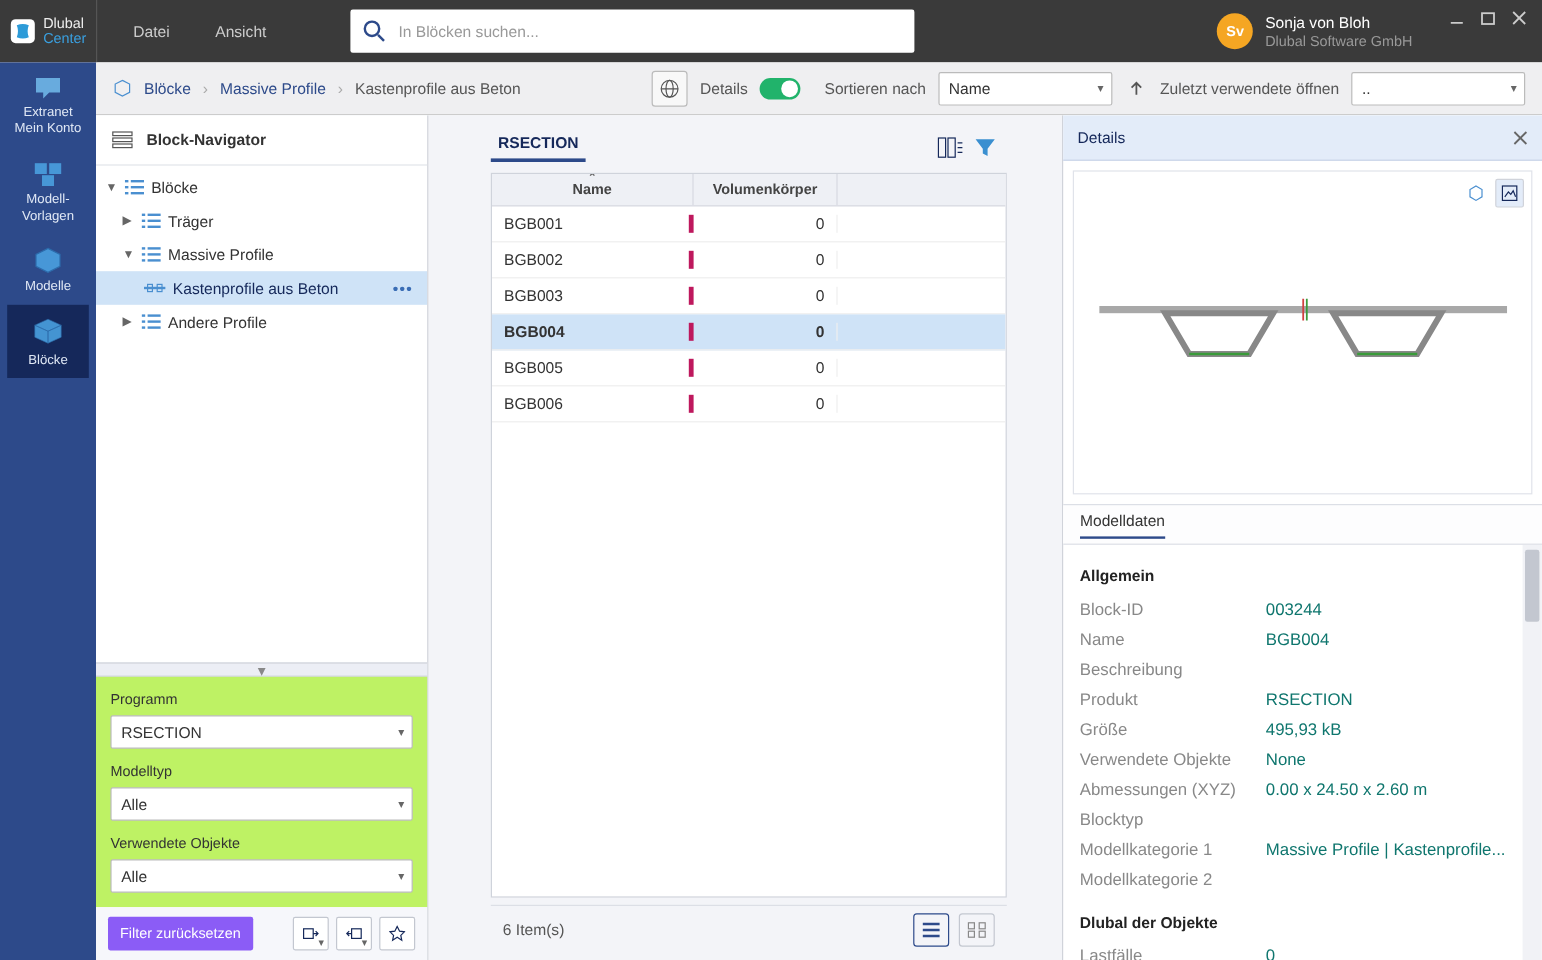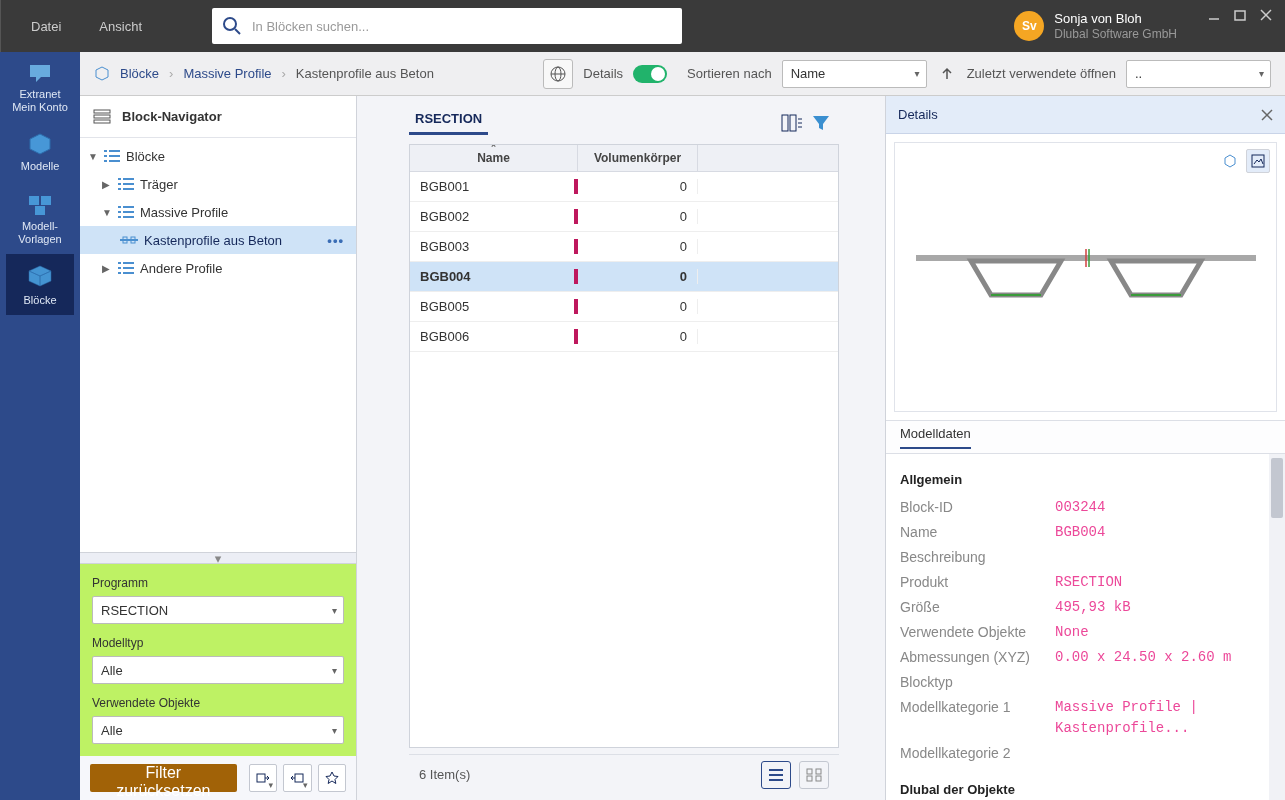"Dlubal" div.logo-box { html: none -> <div> <svg> <rect></rect> <path></path> </svg> <div> <span>Dlubal</span> <span>Center</span> </div> </div> }
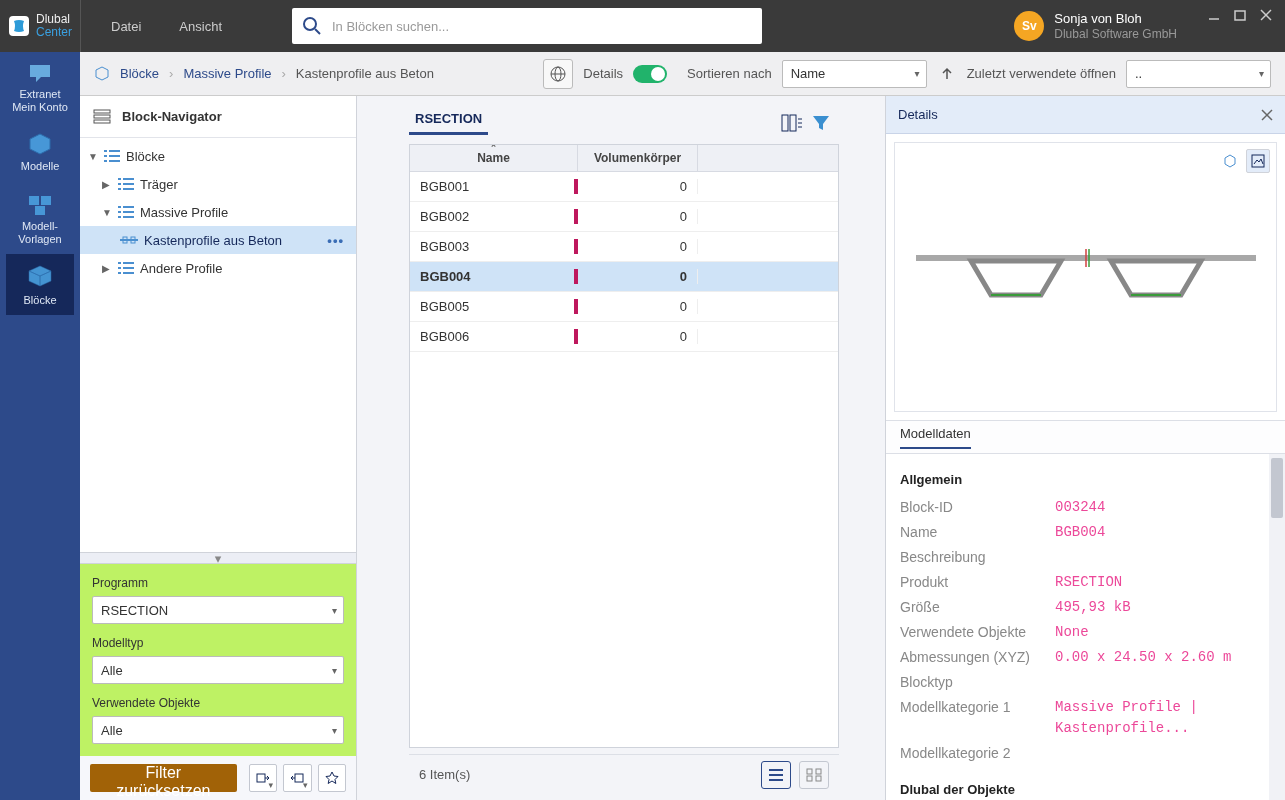"Modelle" div.rail-item { order: before "Modell-" -> after "Modell-" }
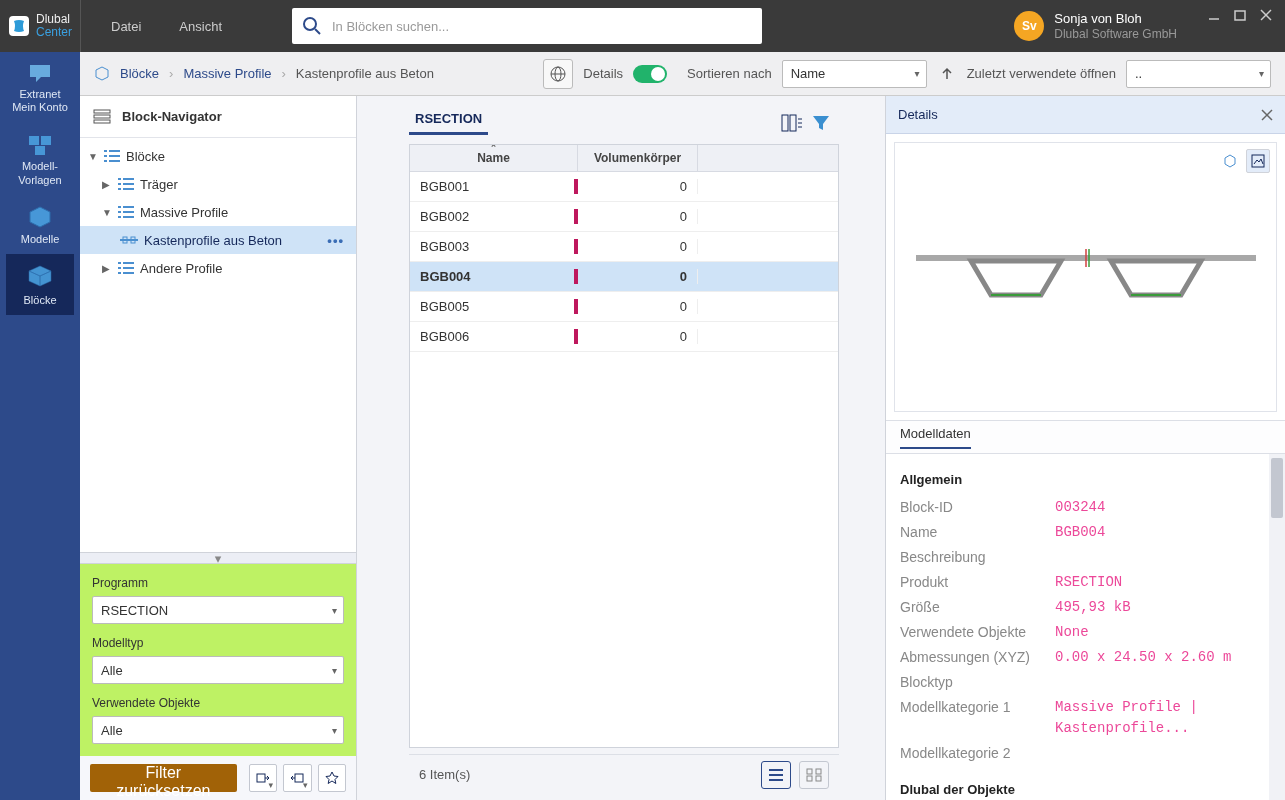"003244" .prow .v { color: #ec4899 -> #0f766e; font-family: Liberation Mono, monospace -> none }
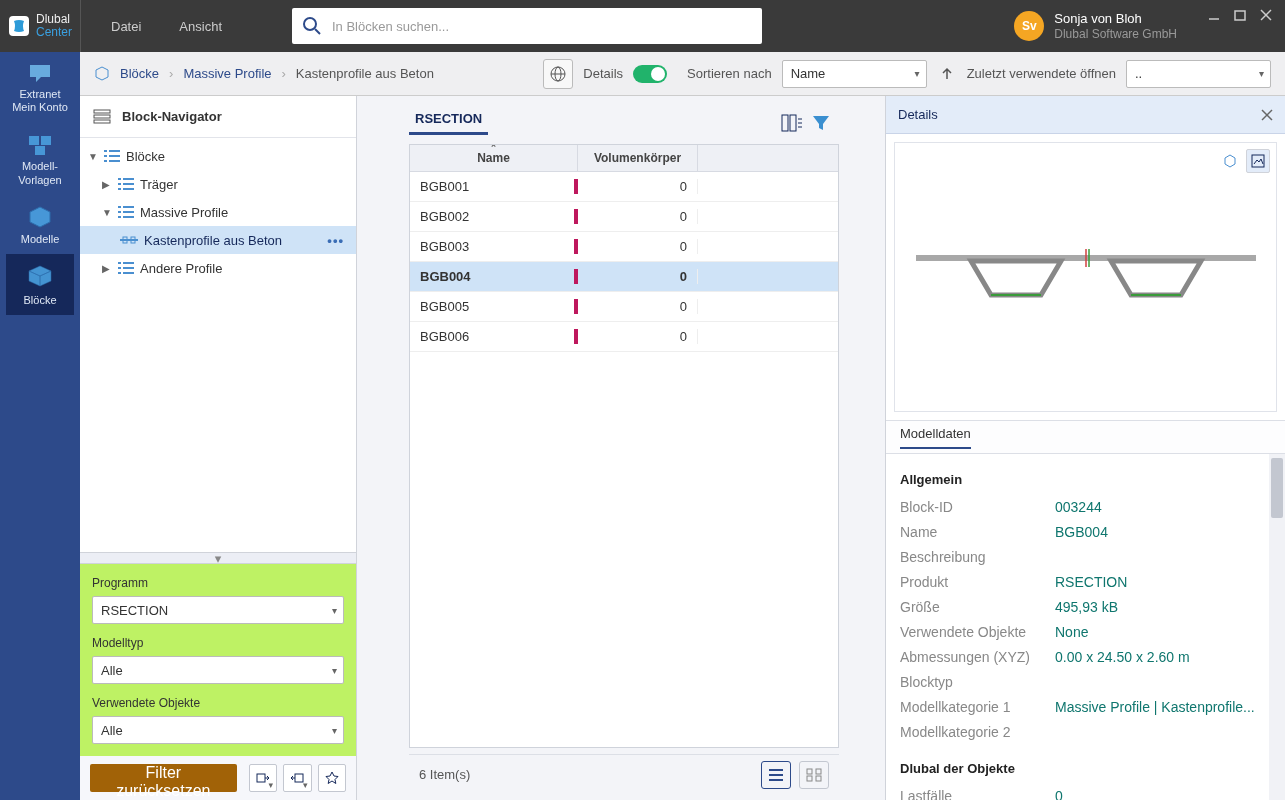"Filter zurücksetzen" .btn-reset { background: #a16207 -> #8b5cf6; font-size: 16px -> 12px }
